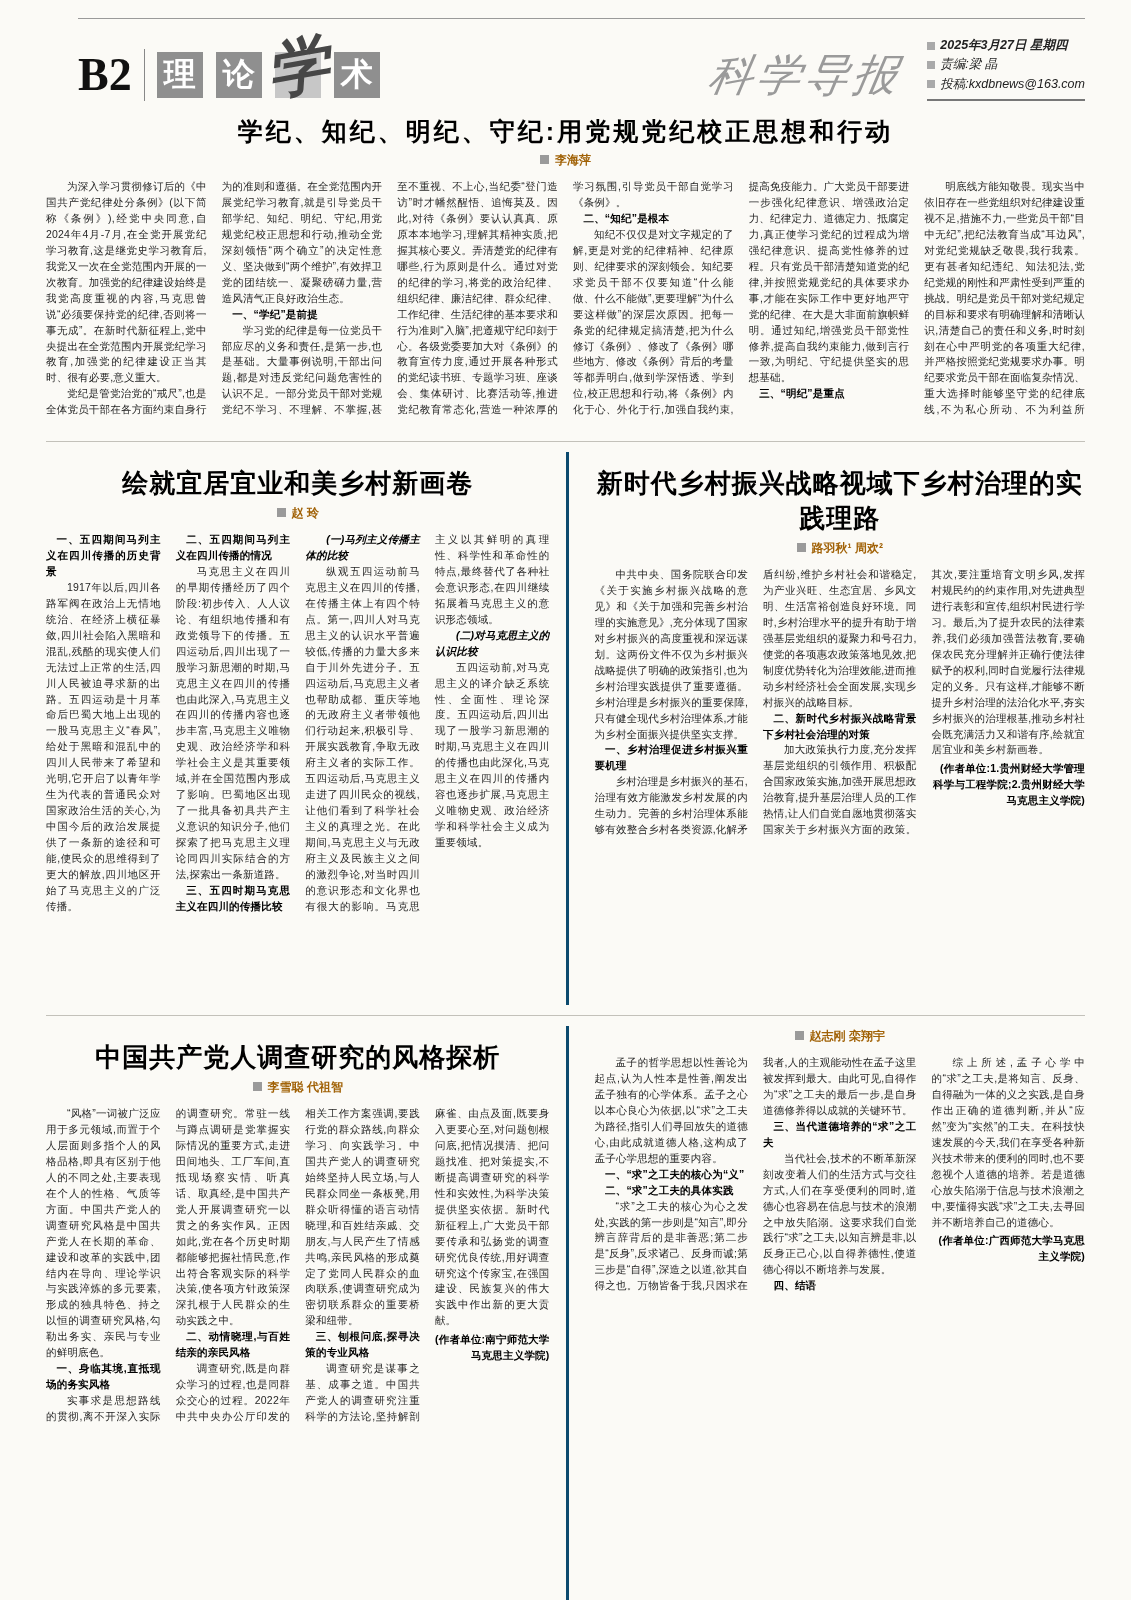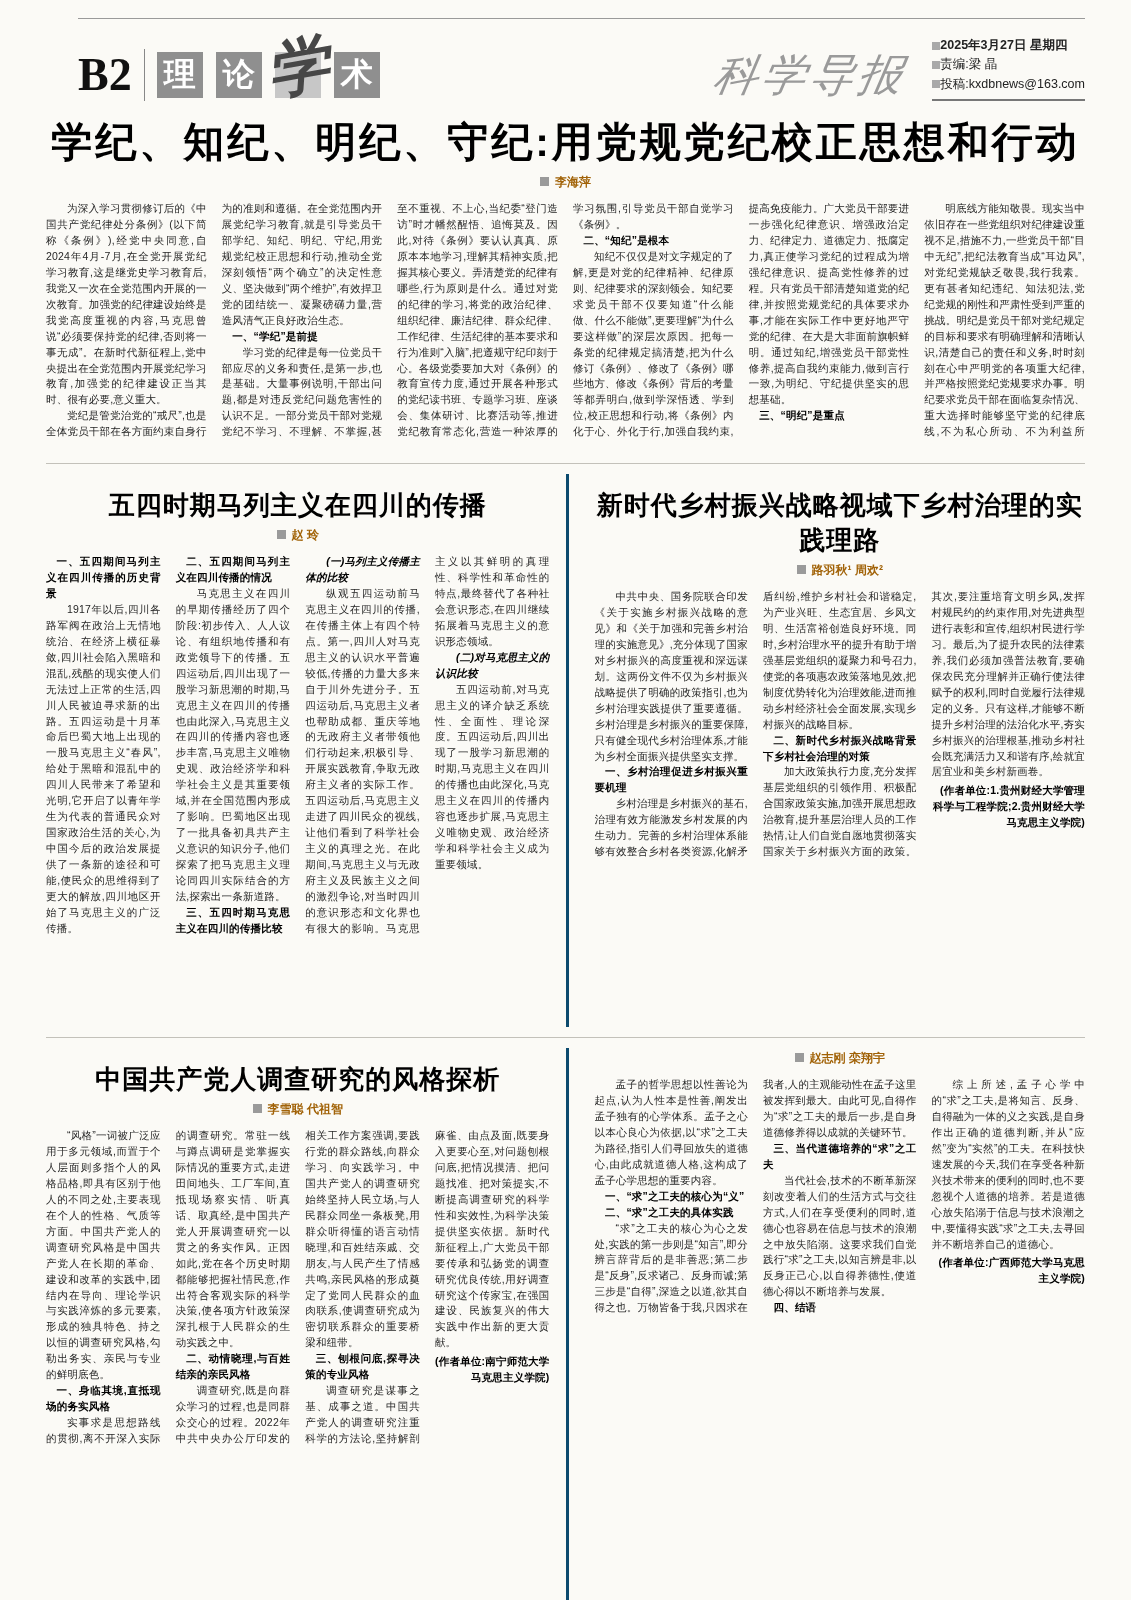"2025年3月27日 星期四" .info .row { font-style: none -> italic; gap: none -> 5px }
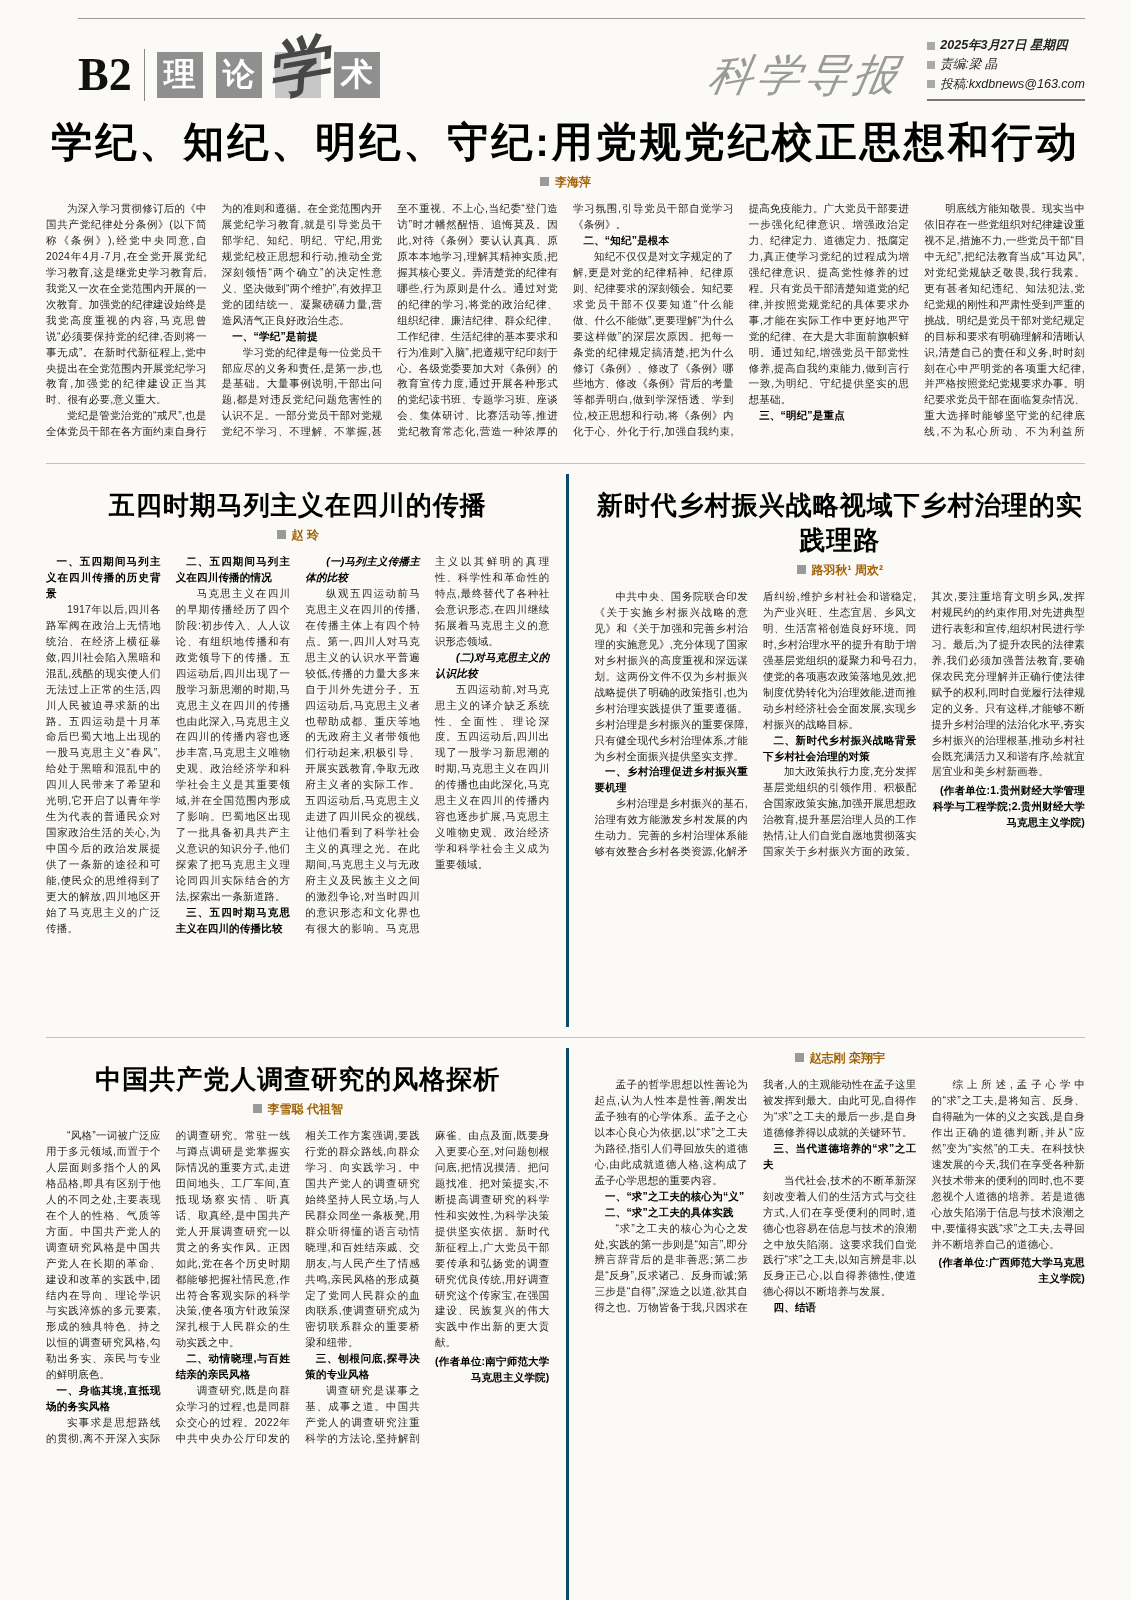"学纪、知纪、明纪、守纪:用党规党纪校正思想和行动" .headline.xl { font-size: 41px -> 25px }
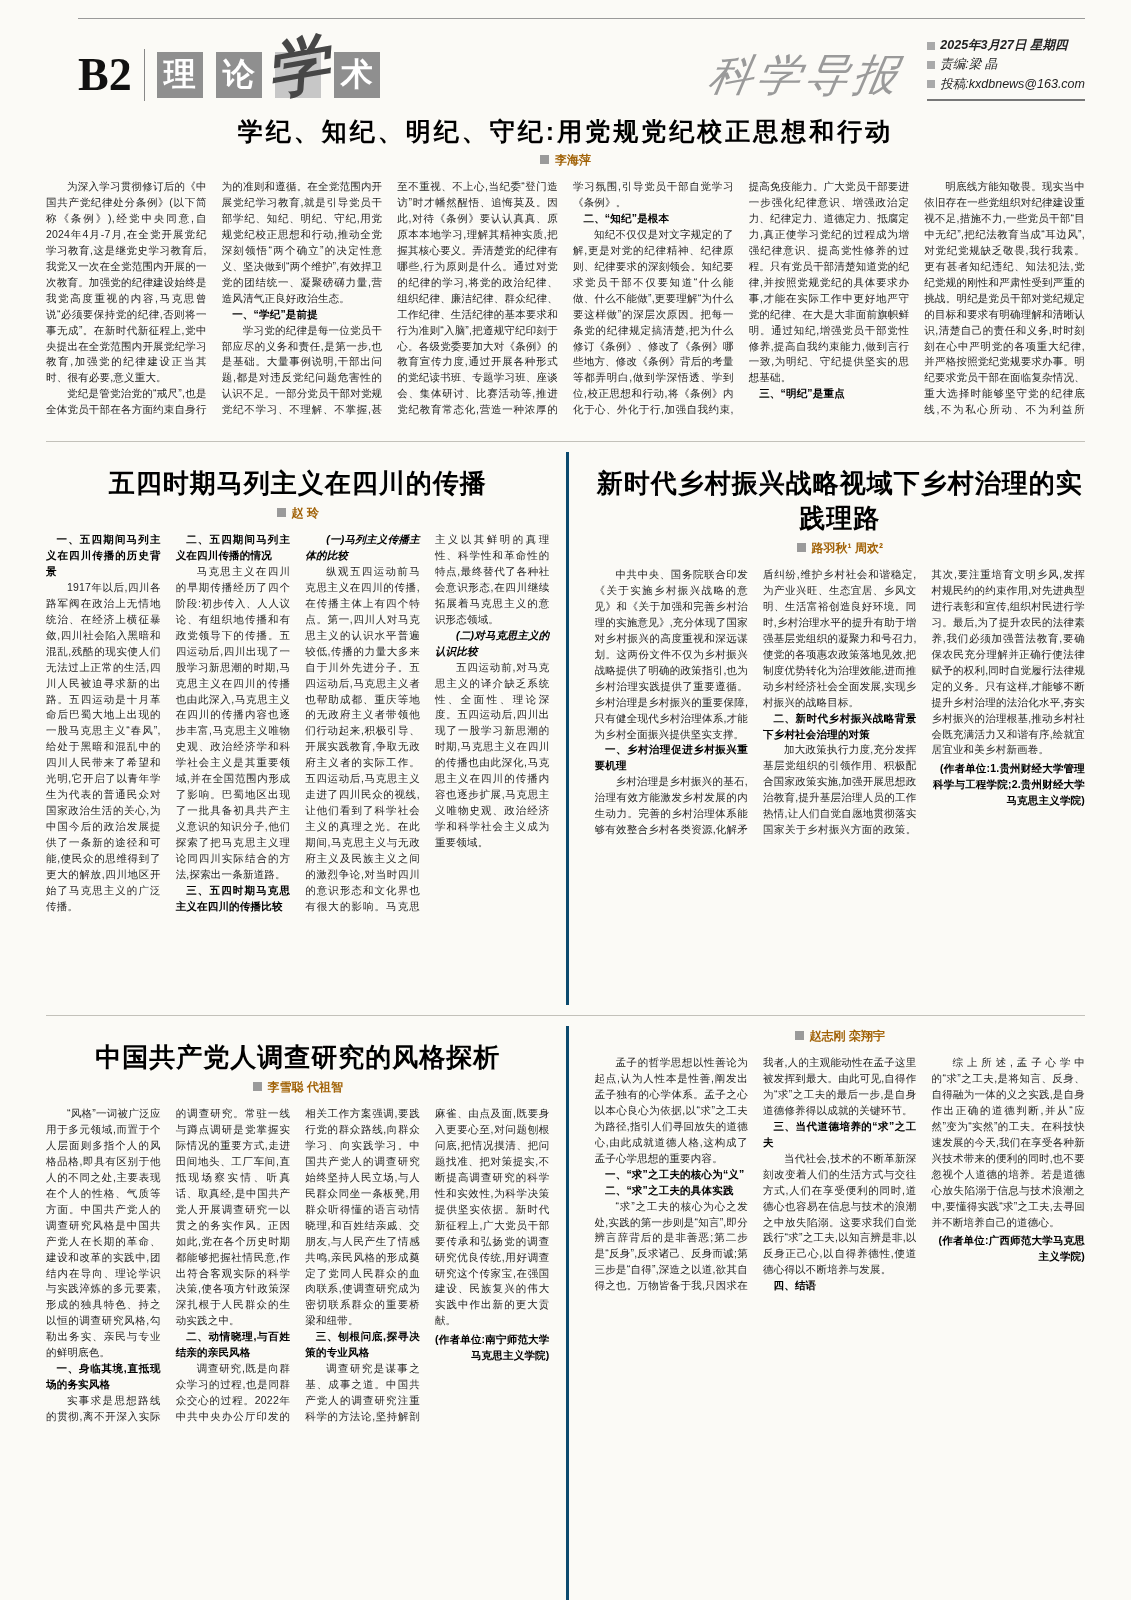"五四时期马列主义在四川的传播" h1.headline { text: 五四时期马列主义在四川的传播 -> 绘就宜居宜业和美乡村新画卷 }
